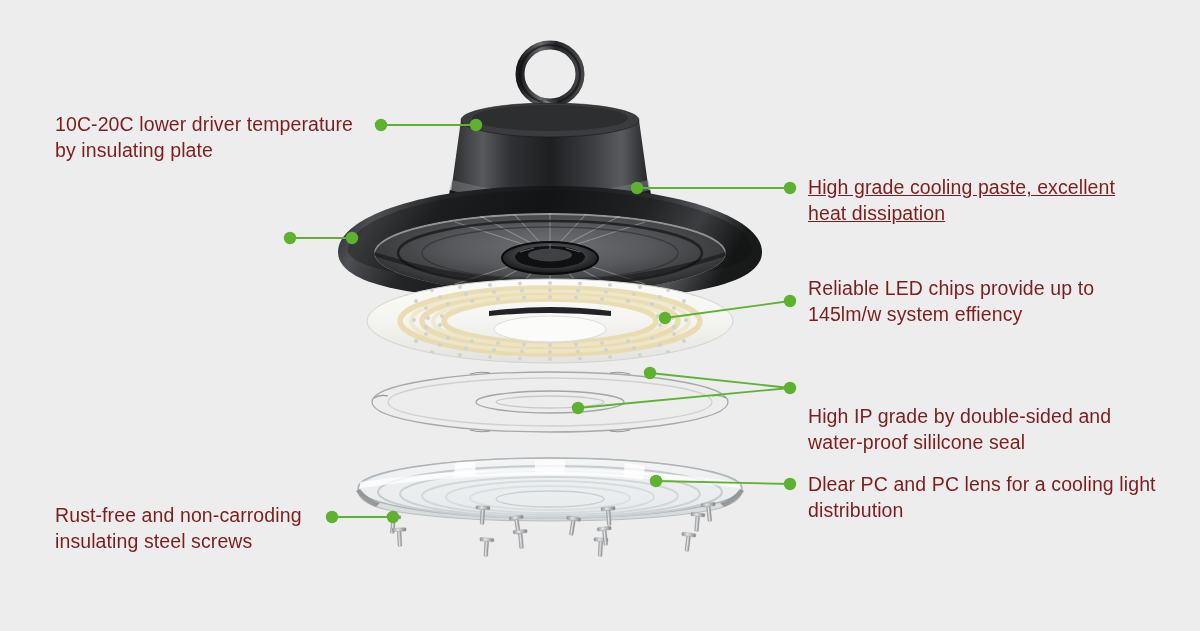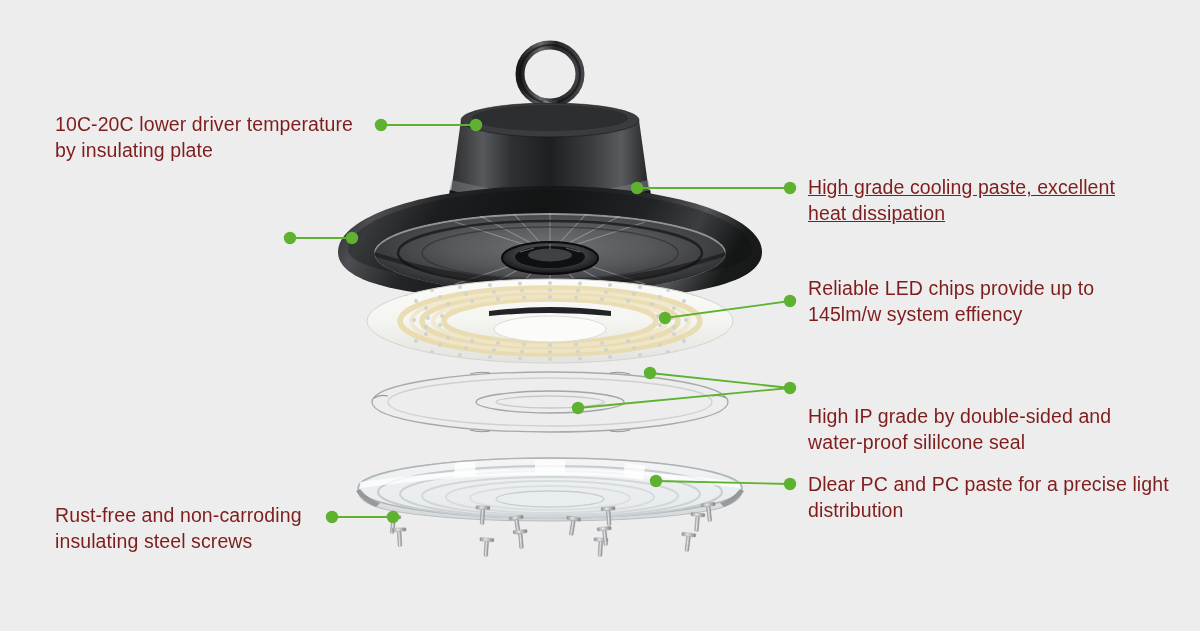"Dlear PC and PC paste" div.label { text: paste for a precise -> lens for a cooling }
